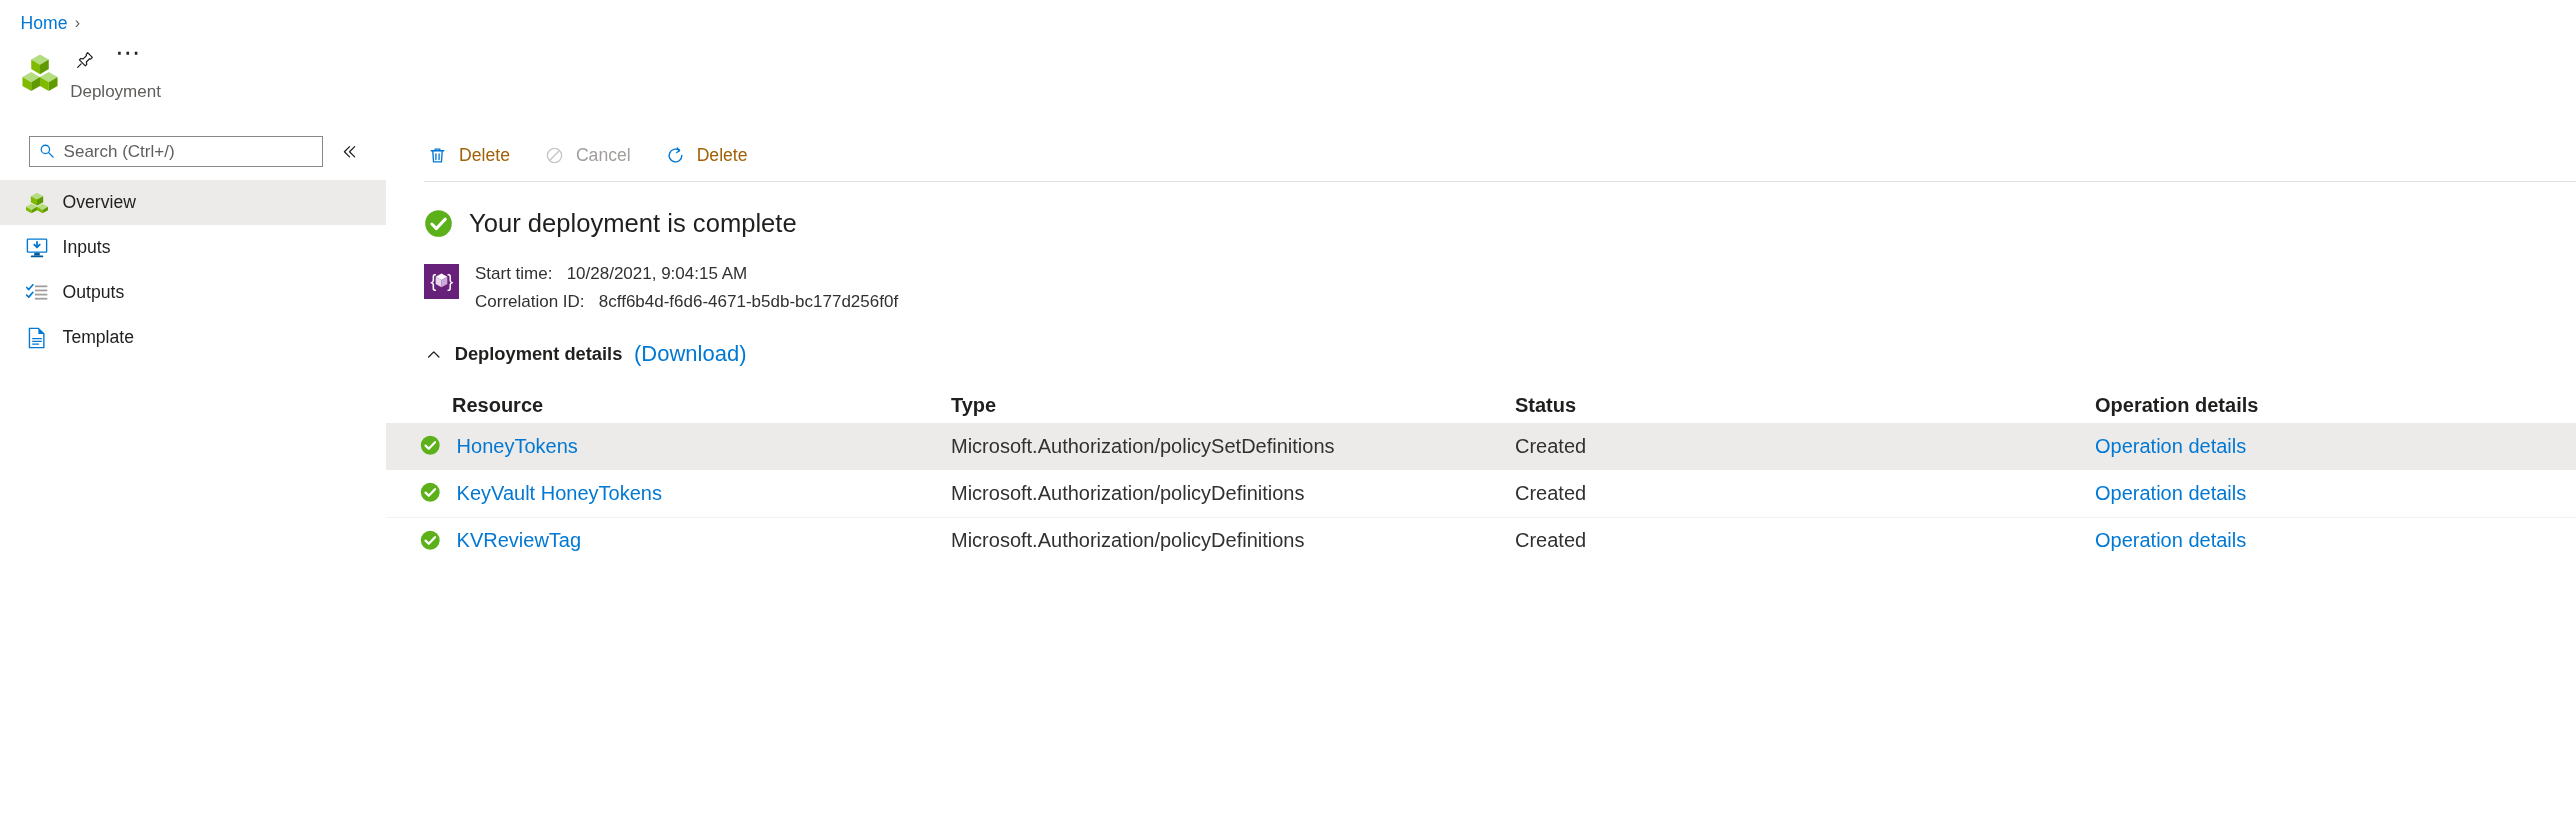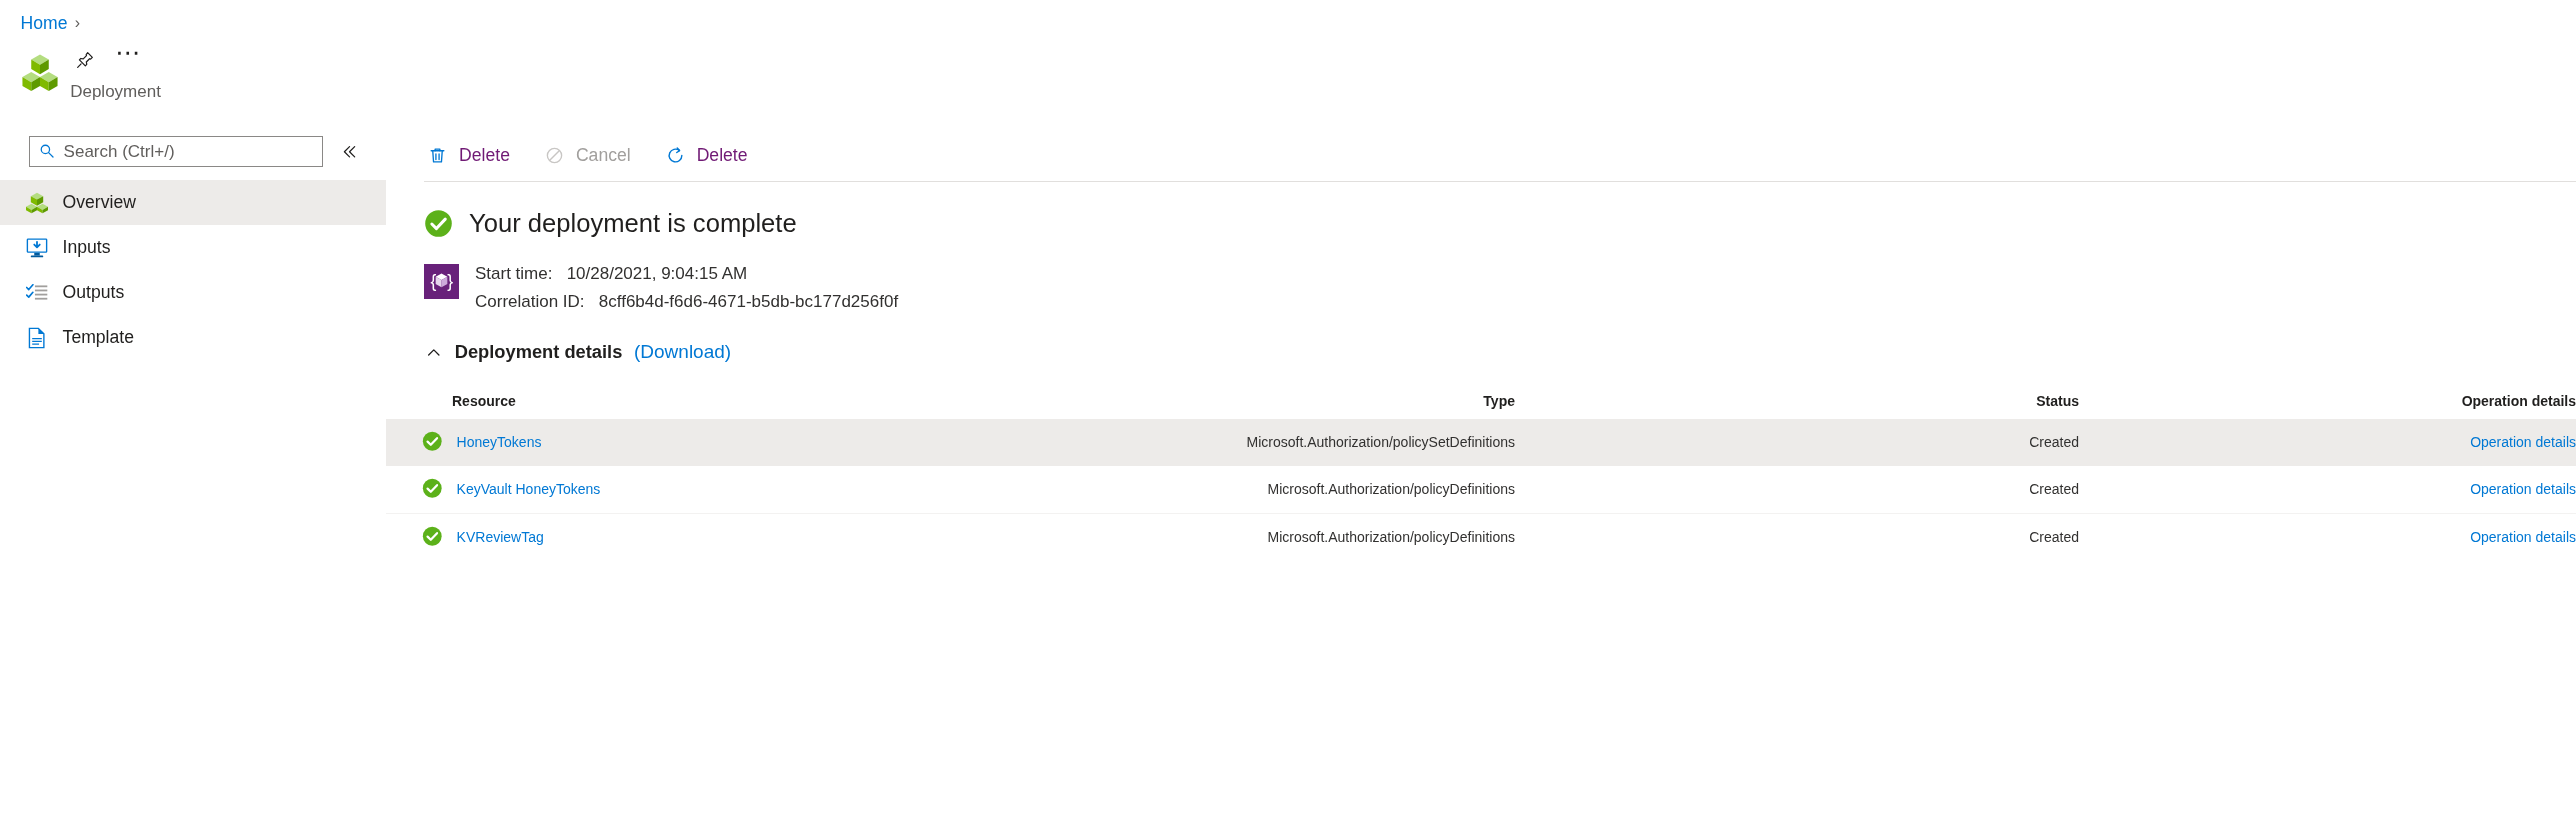"Delete" .cmd { color: #701a75 -> #a16207 }
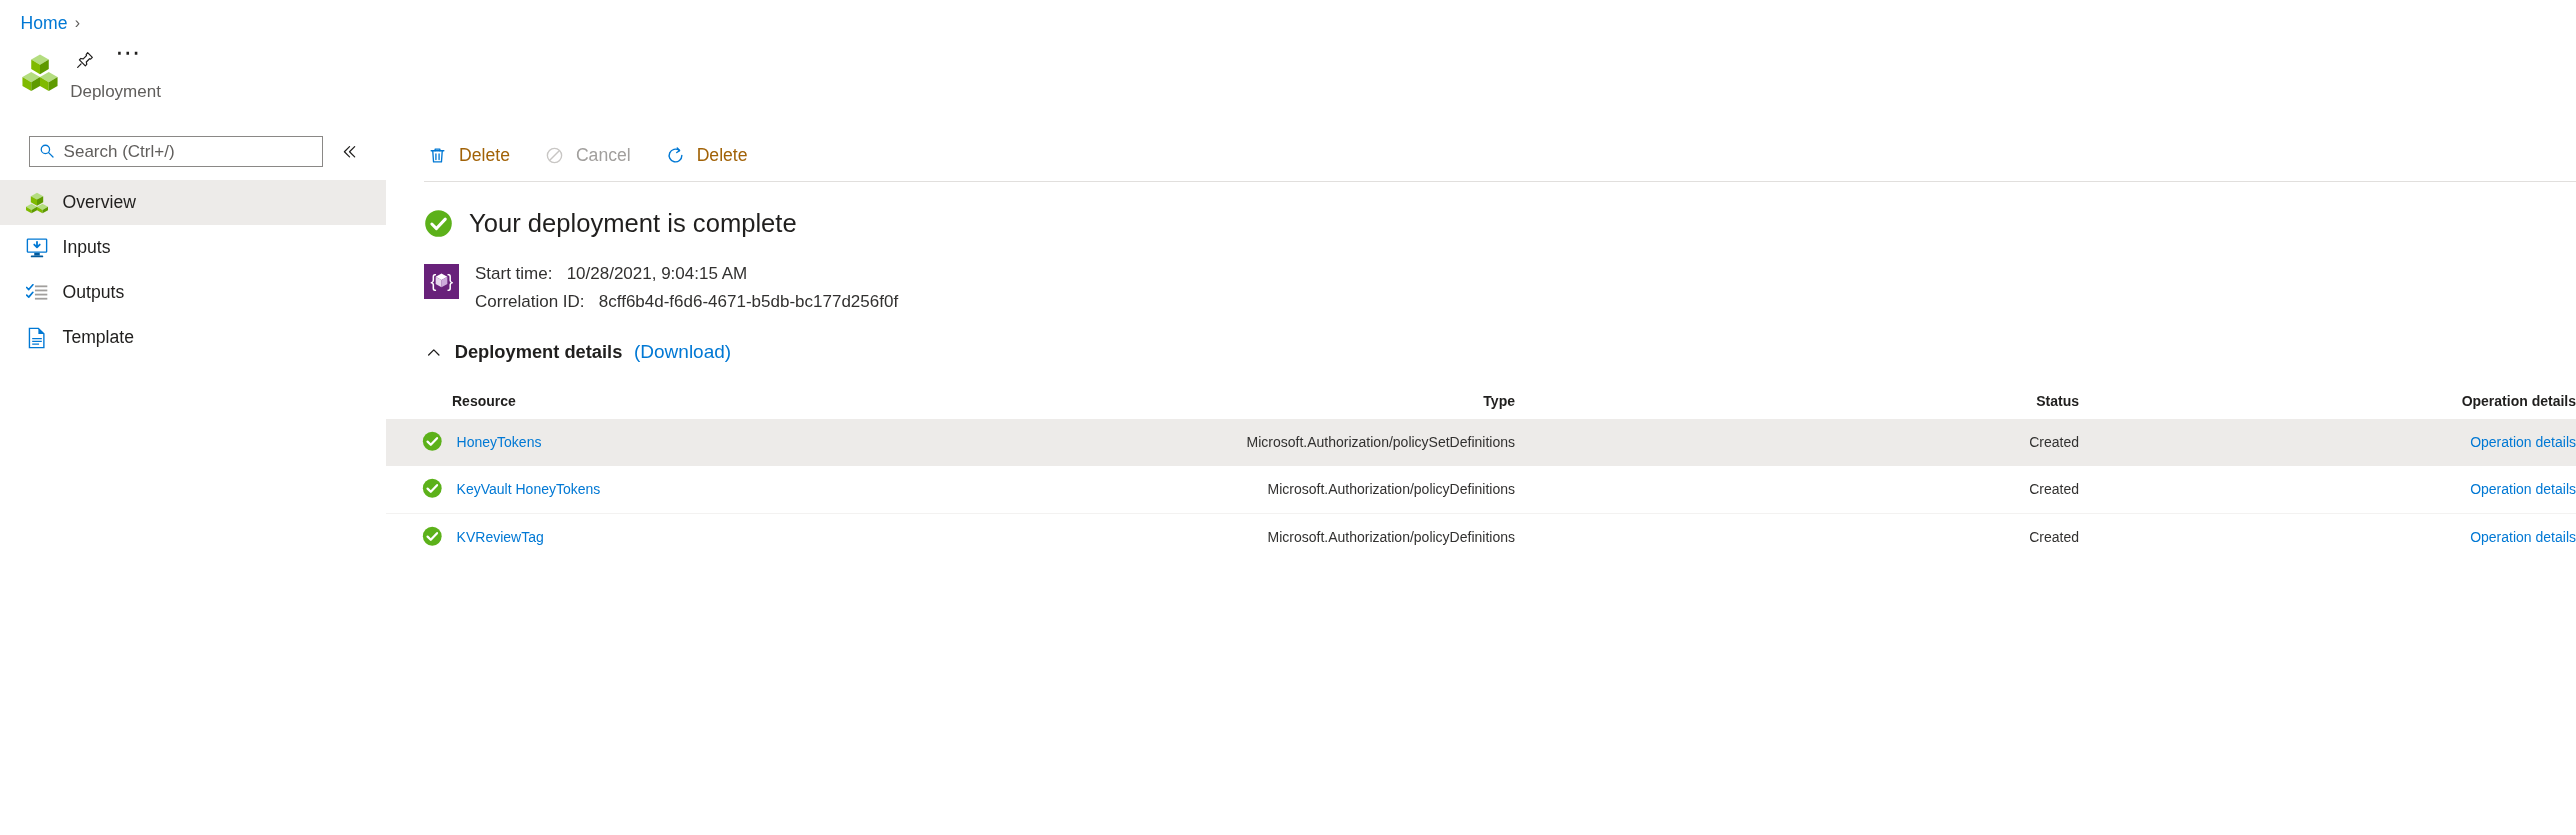"(Download)" .details-download { font-size: 19px -> 22px }
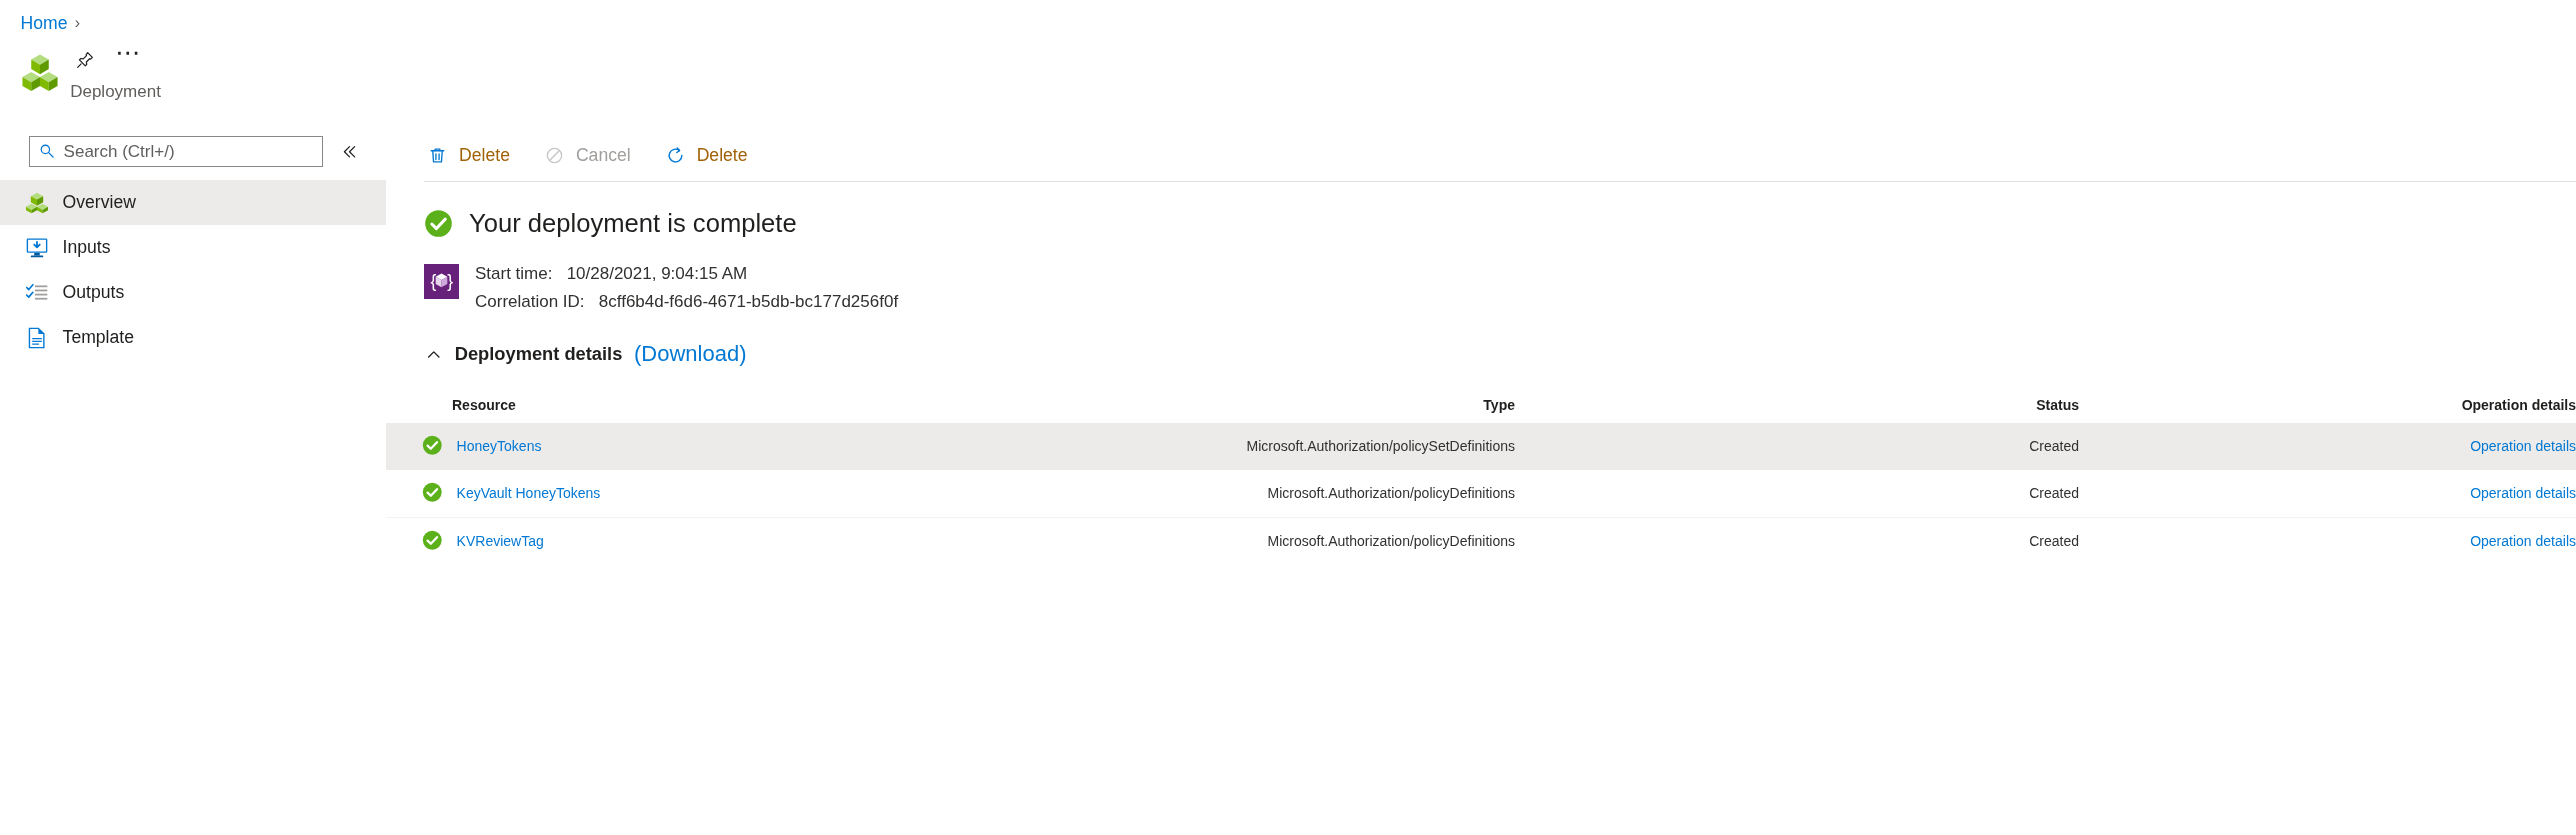"Resource" .cell { font-size: 14px -> 20px; text-align: right -> none }
